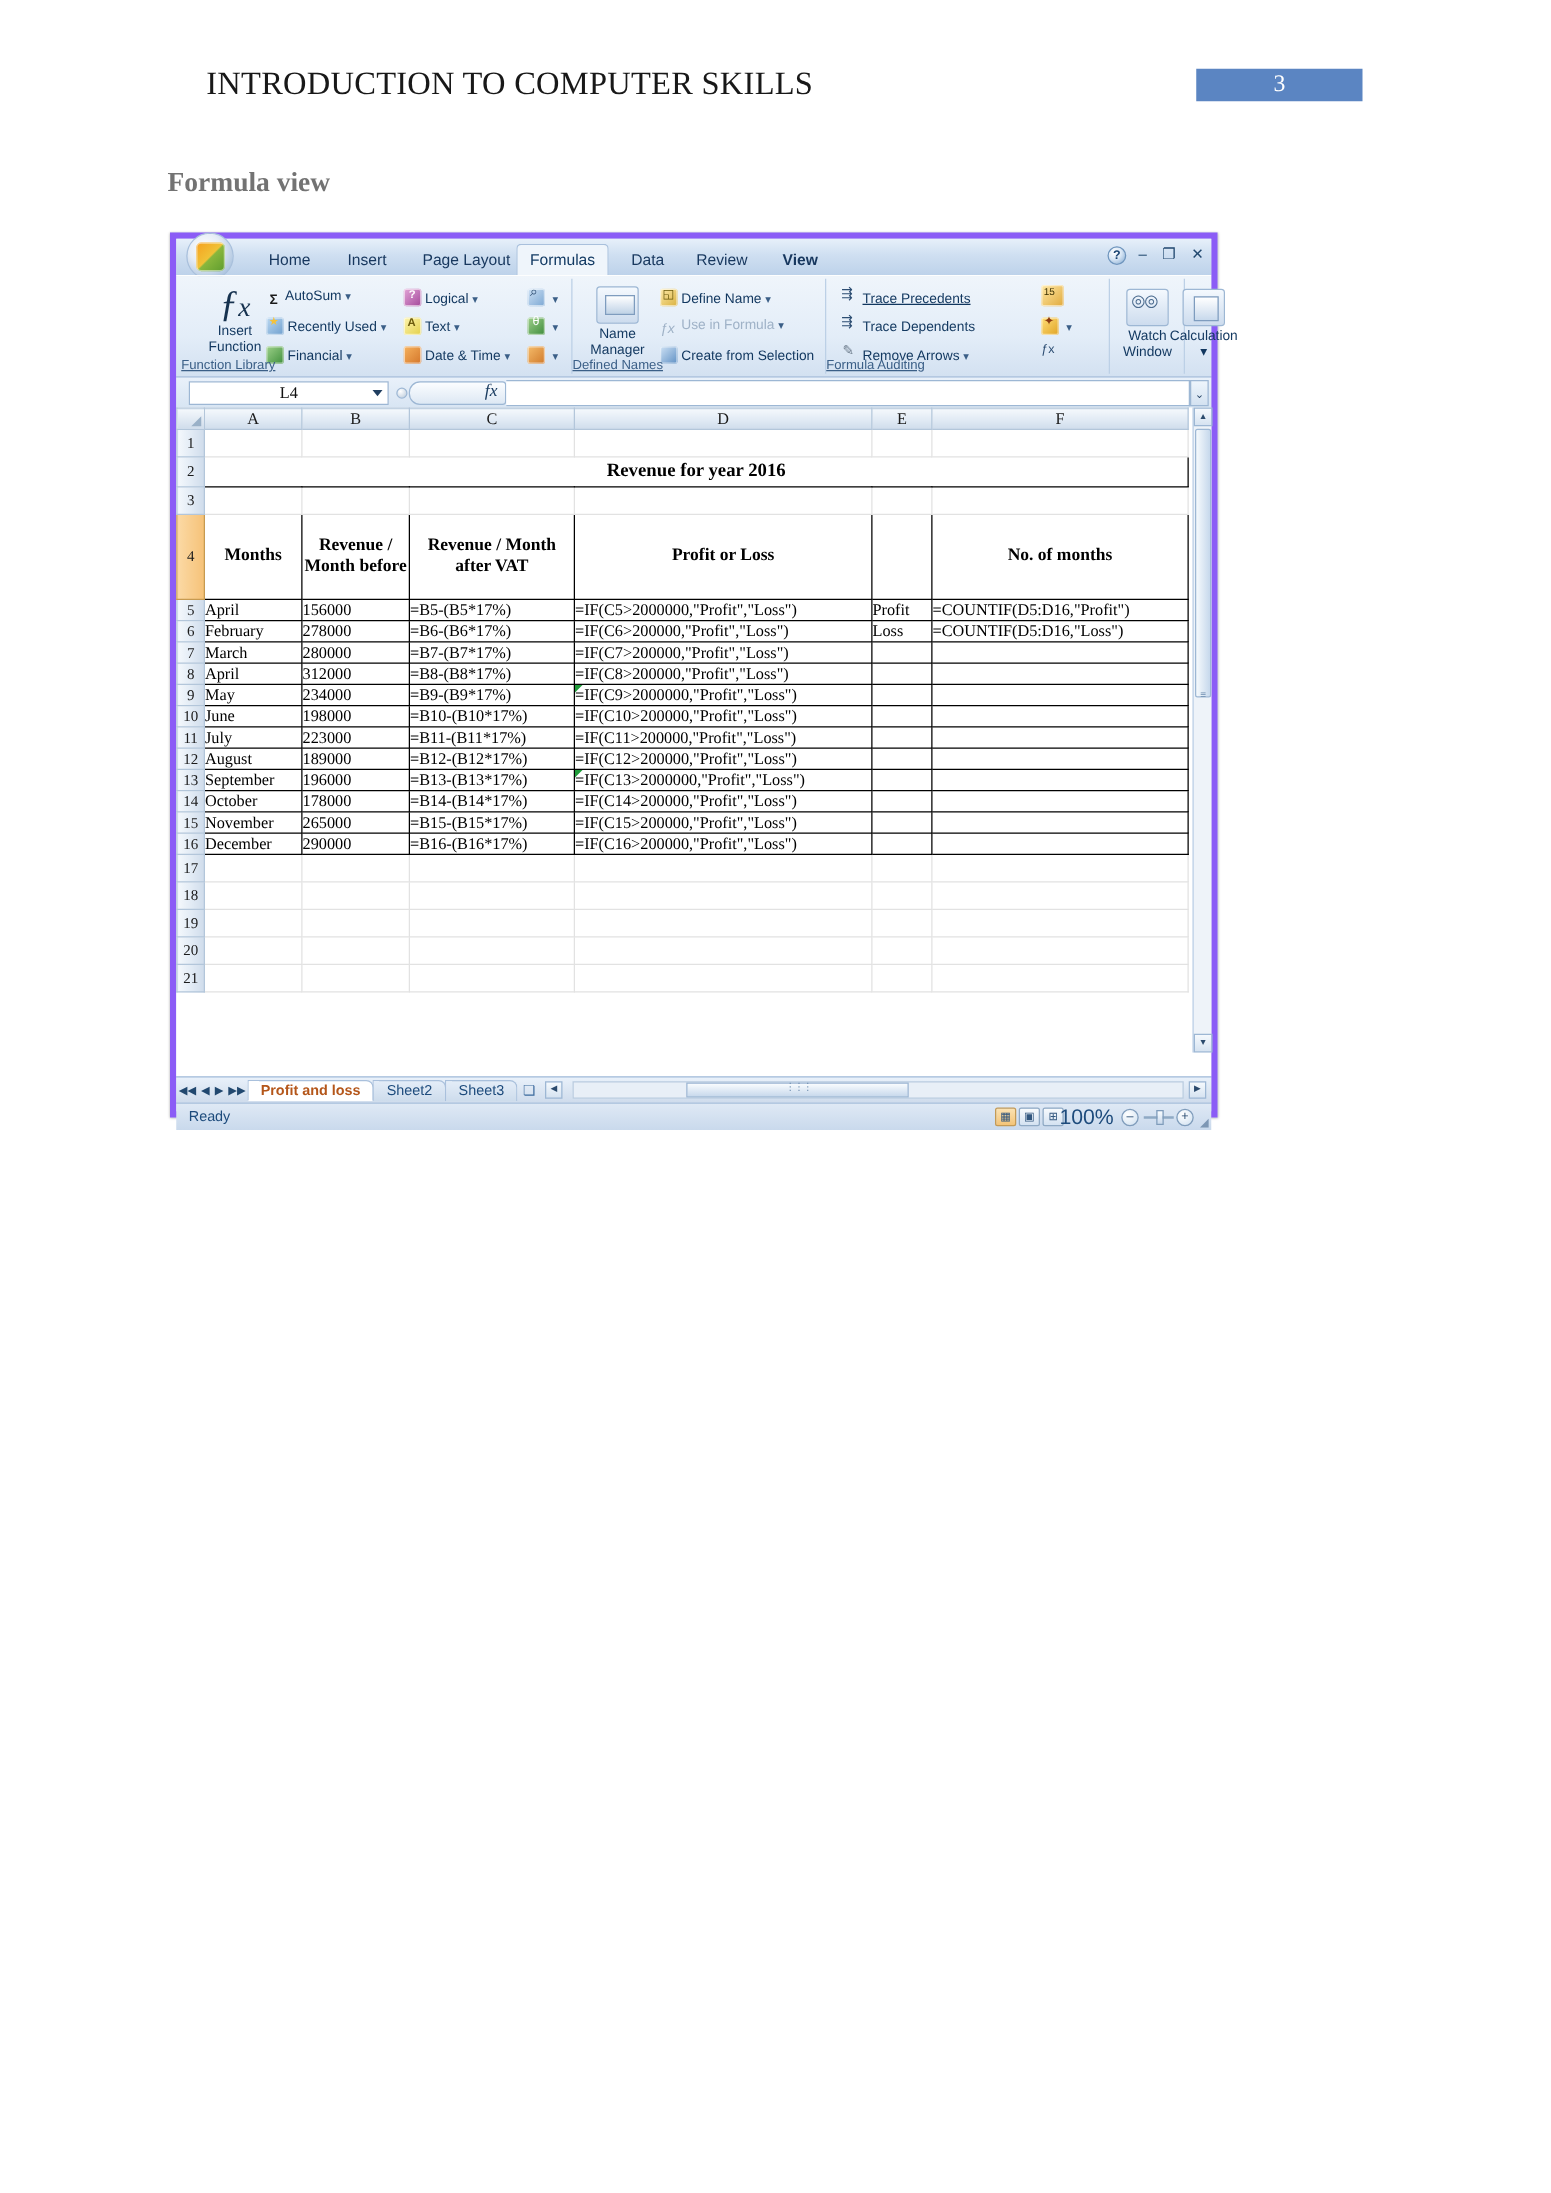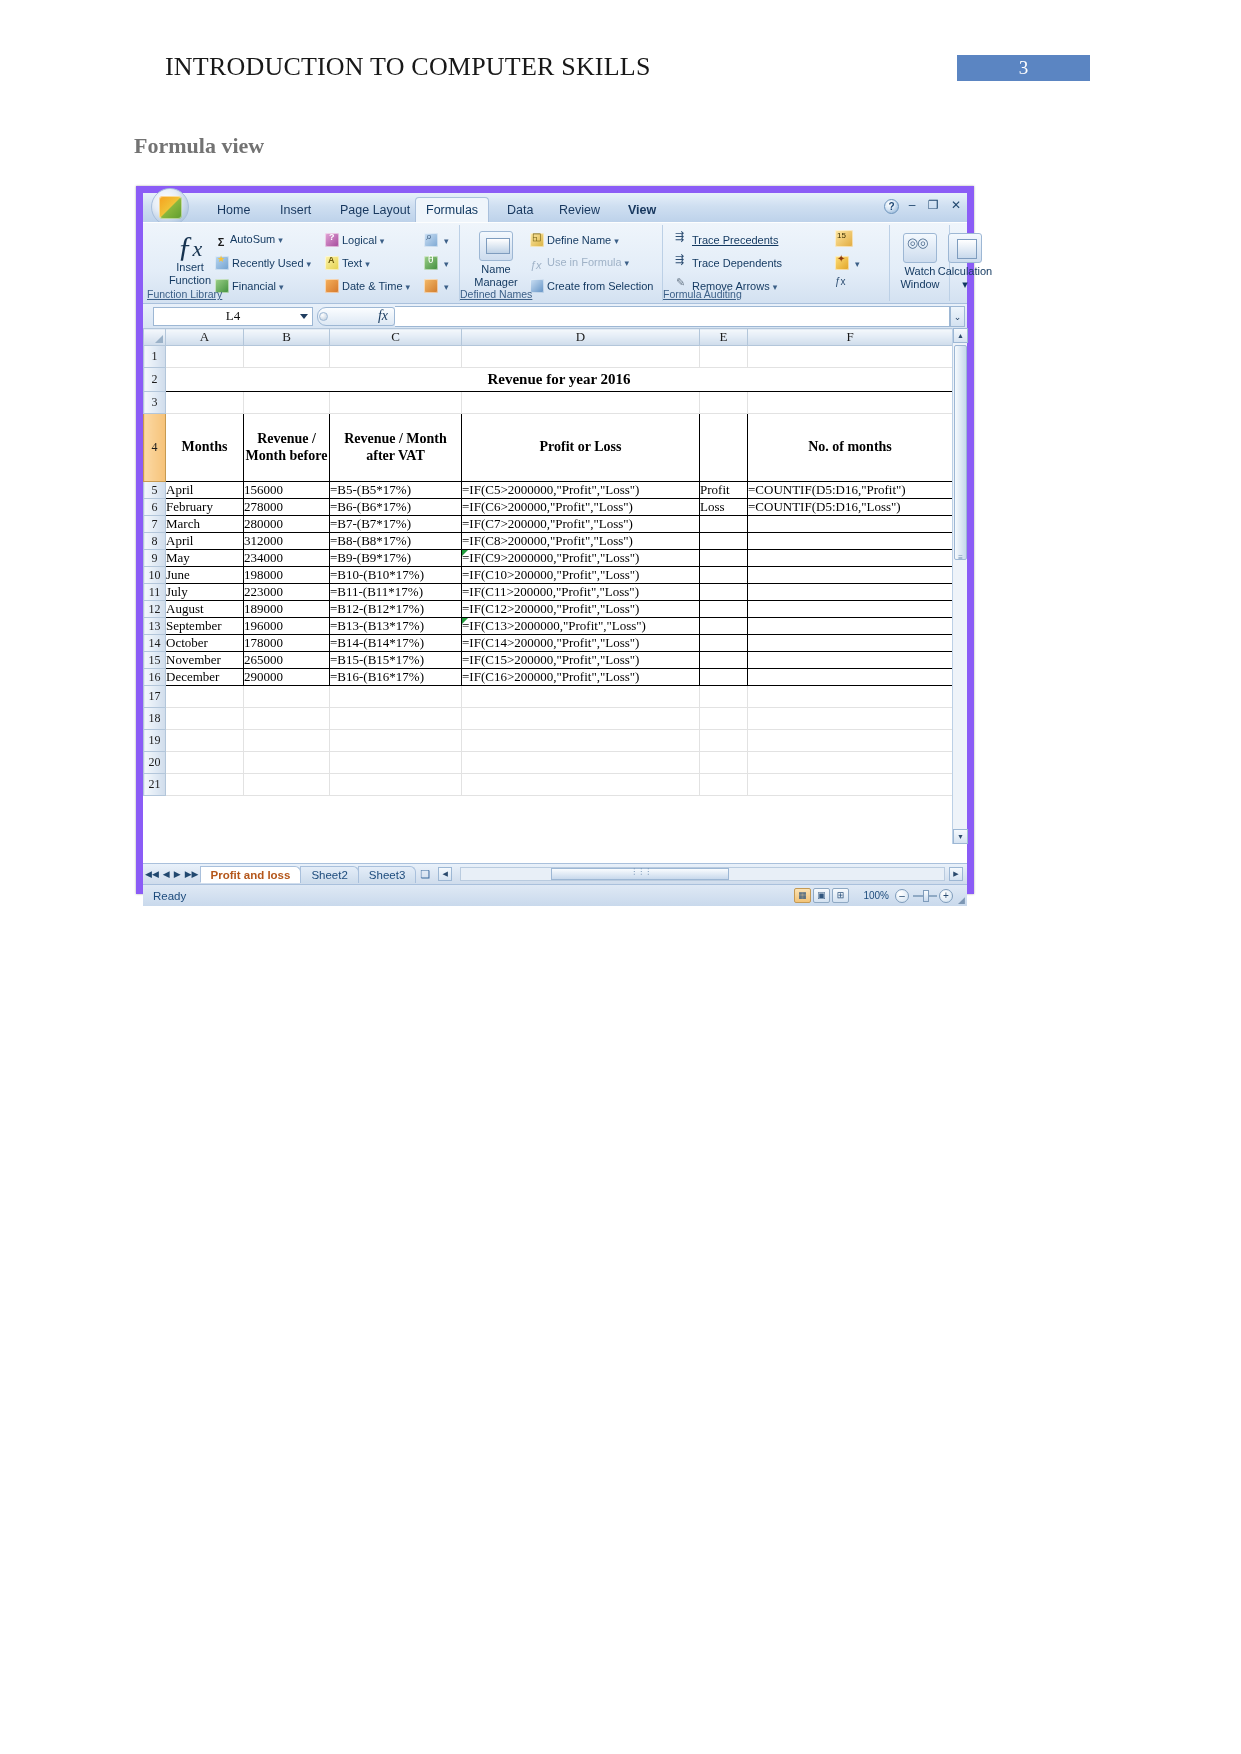"Home" #excel-window { border: 7px solid #8b5cf6 -> 5px solid #8b5cf6 }
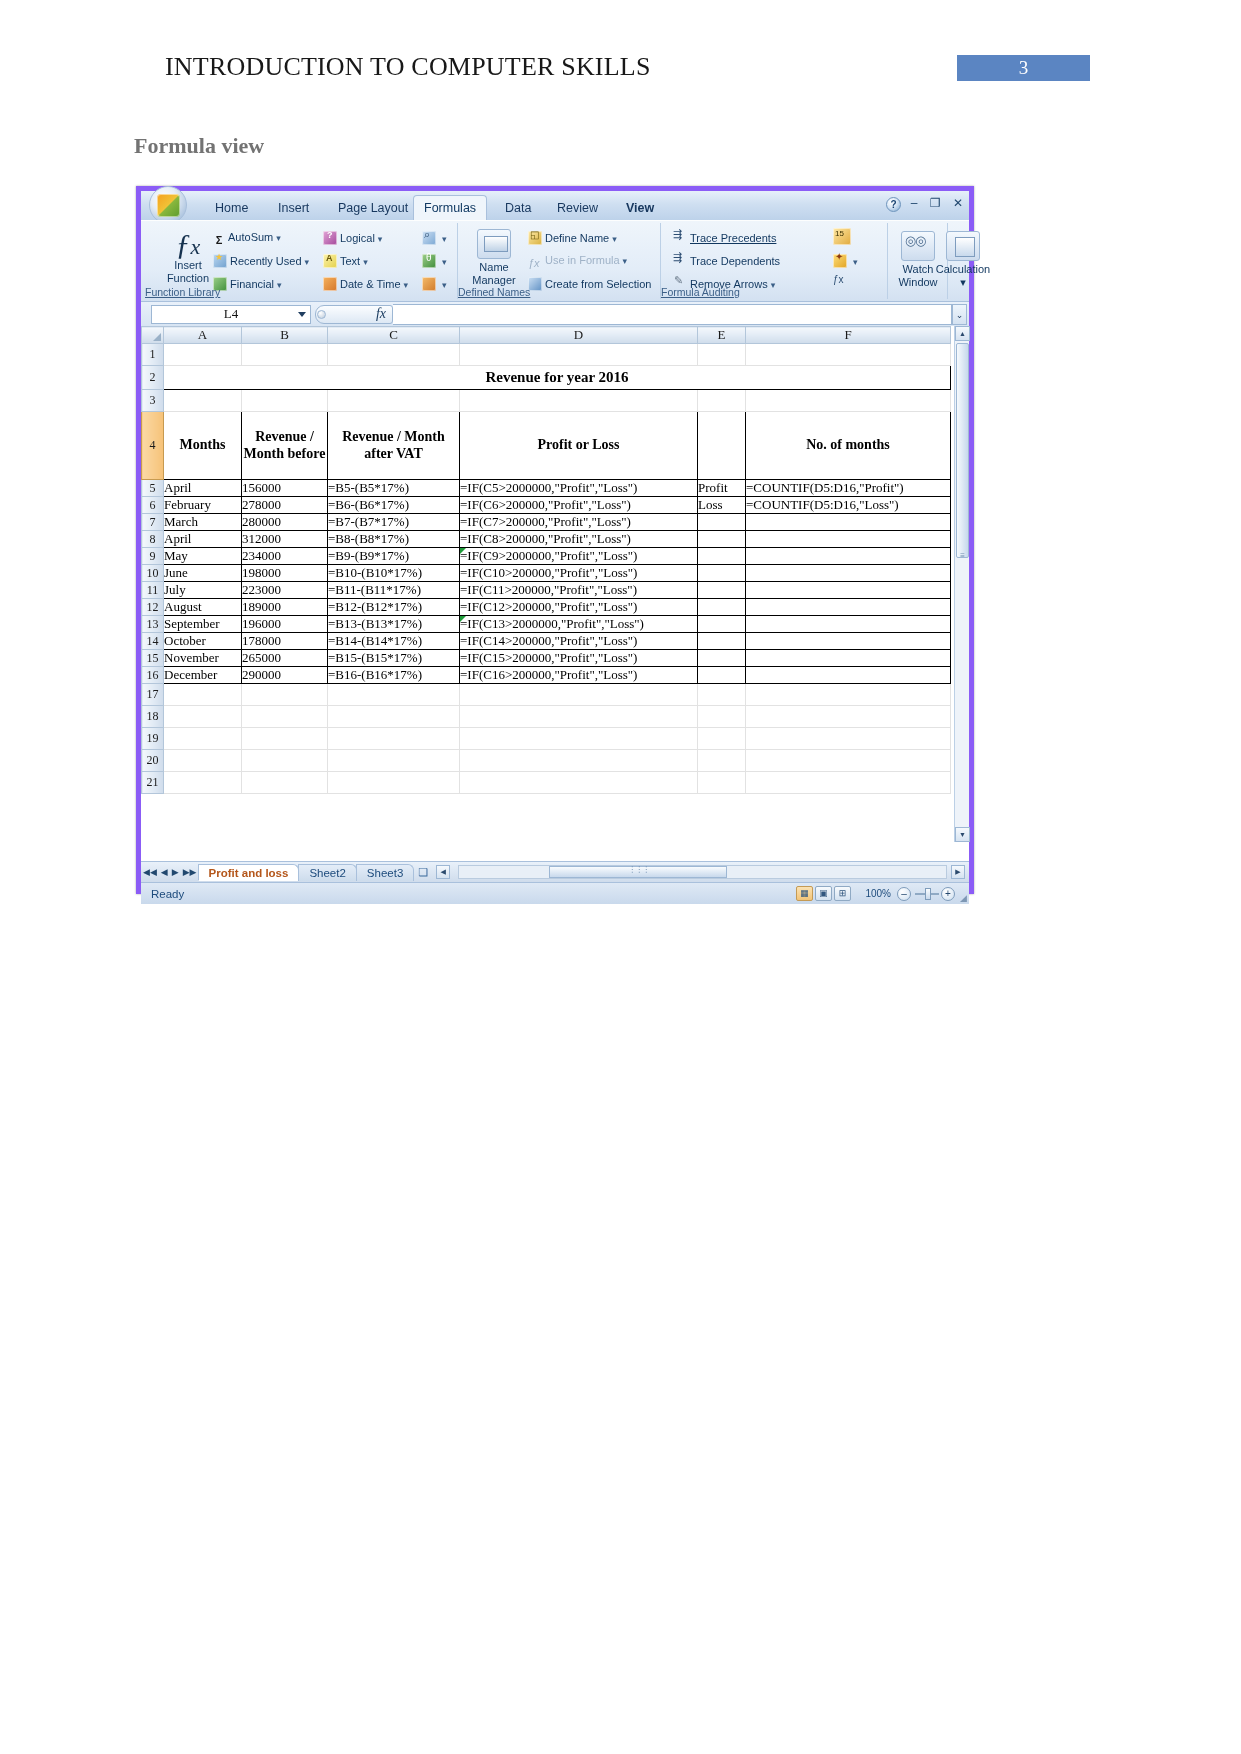"fx" #fx-cluster { margin-left: 4px -> 16px }
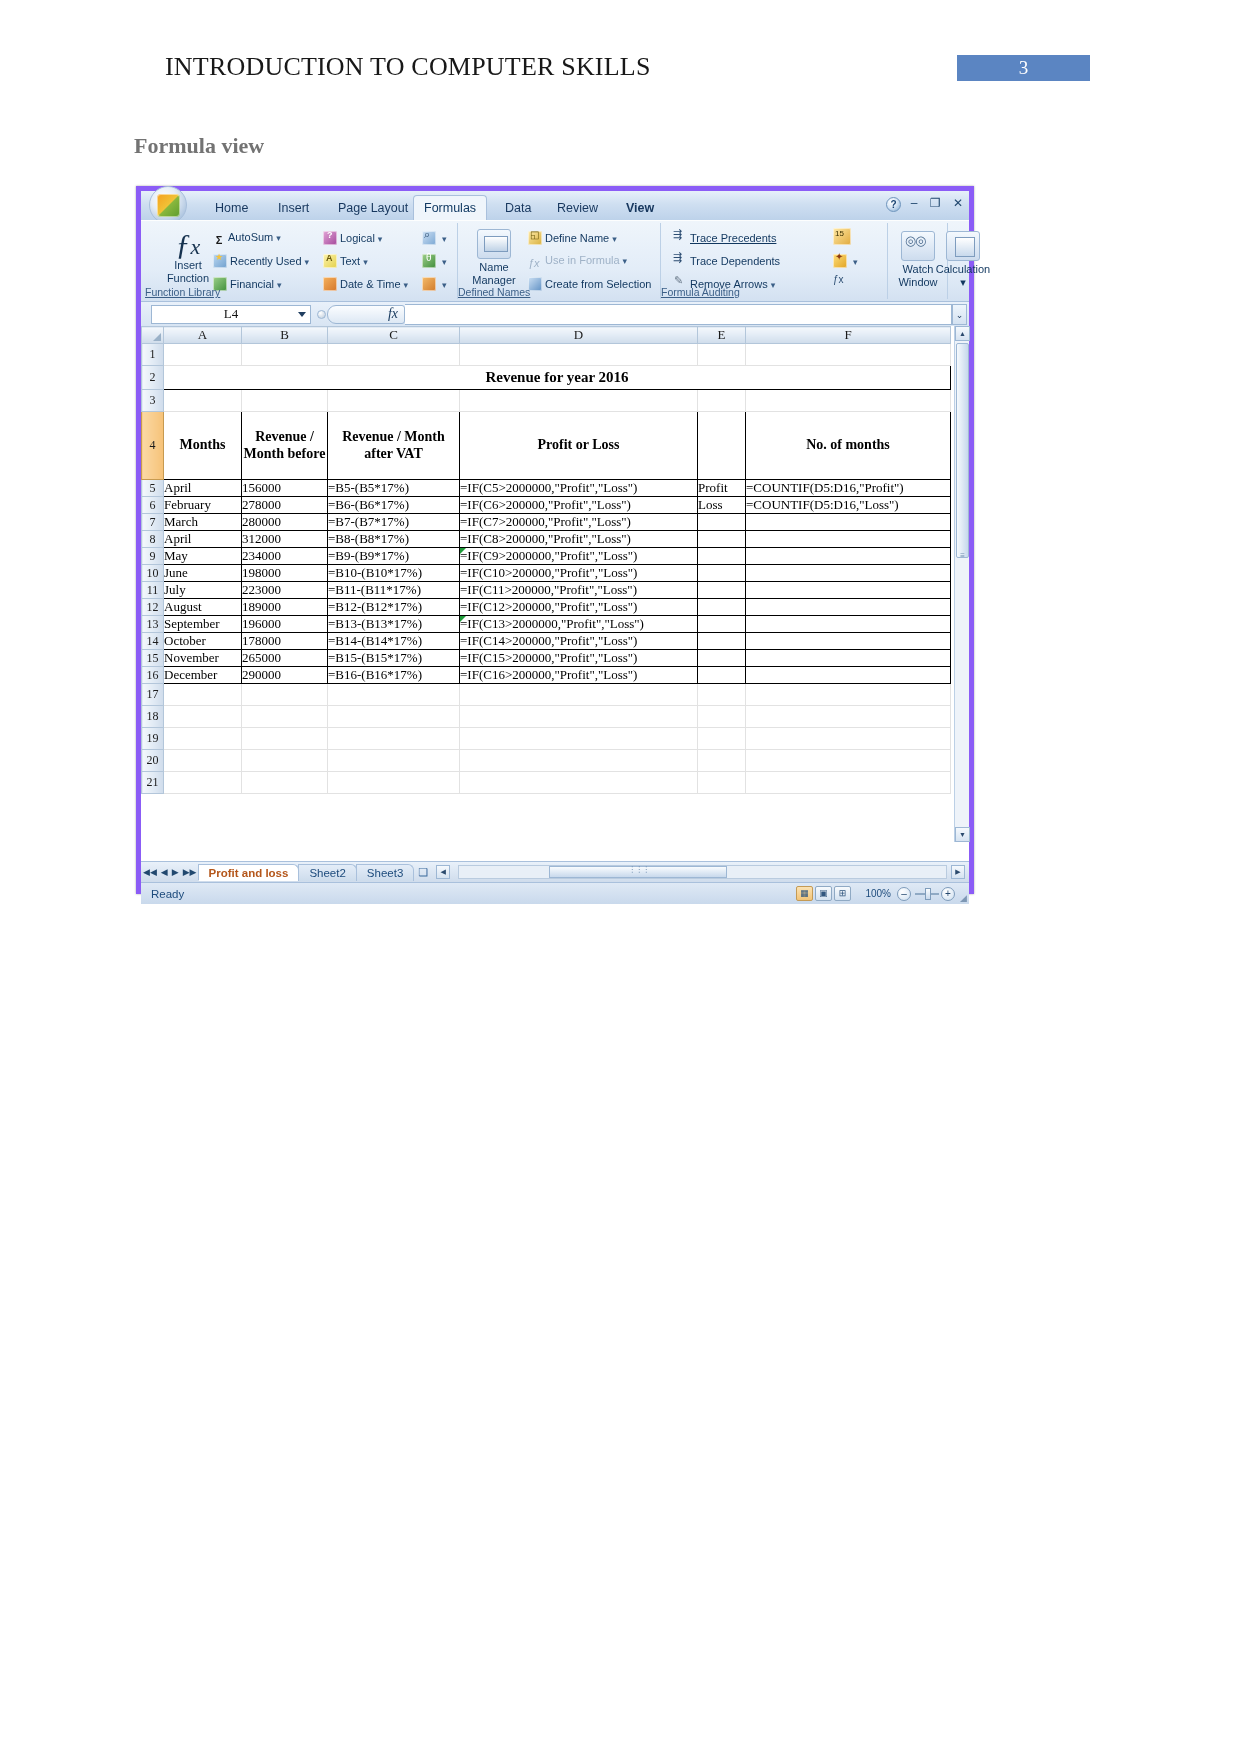"100%" #zoom-label { font-size: 10px -> 17px }
